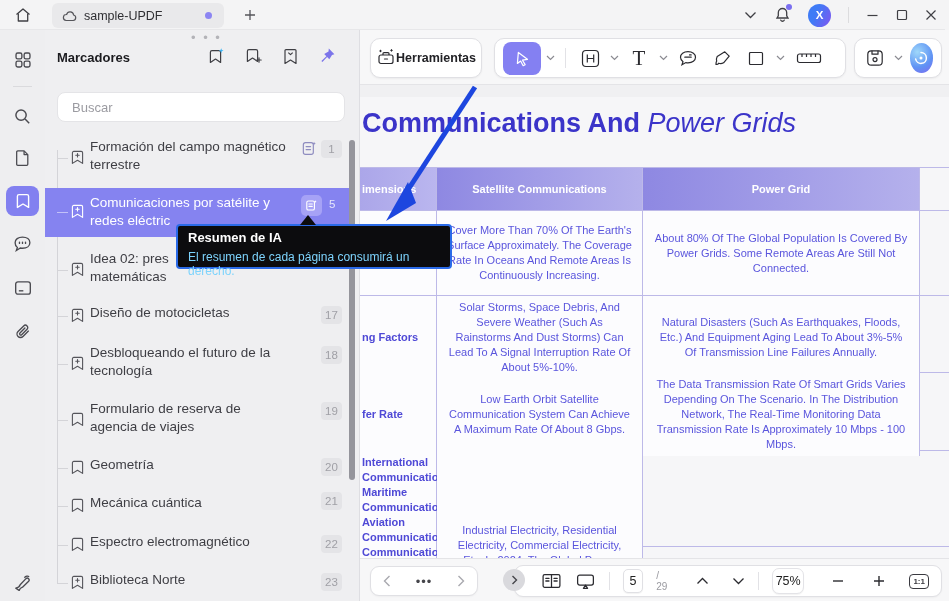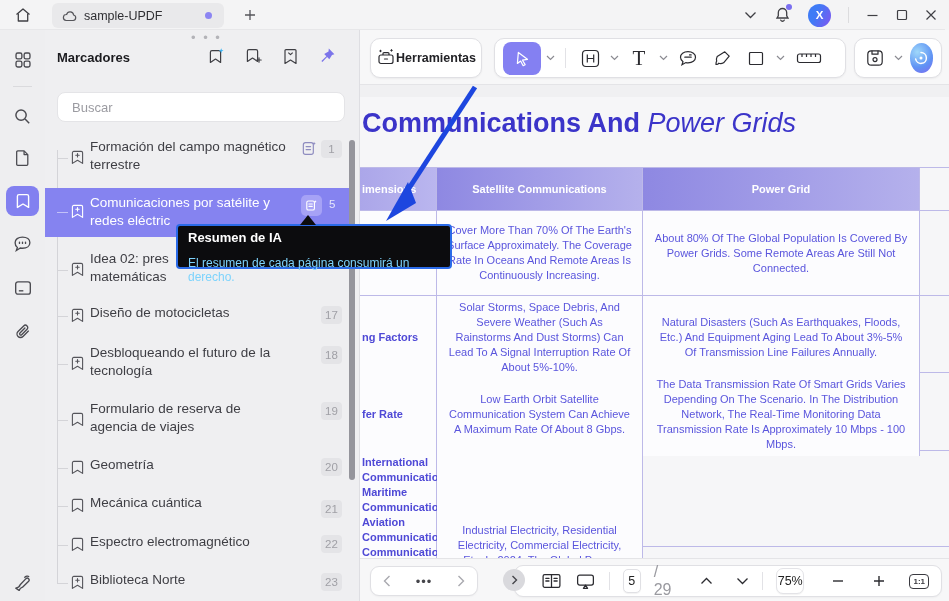"Resumen de IA" .ai-tip .t { margin-bottom: 11px -> 5px }
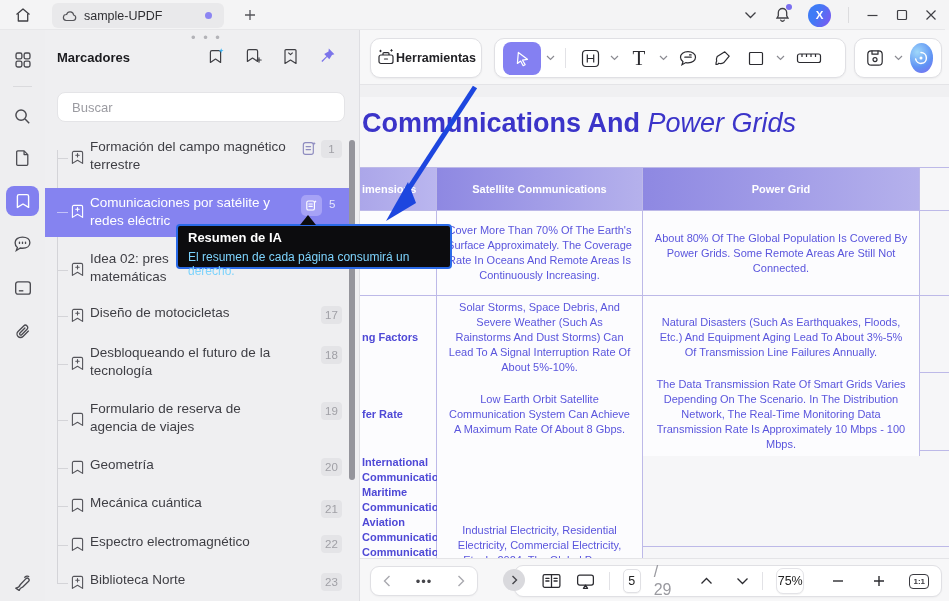"21" span.badge { top: 8px -> 0 }
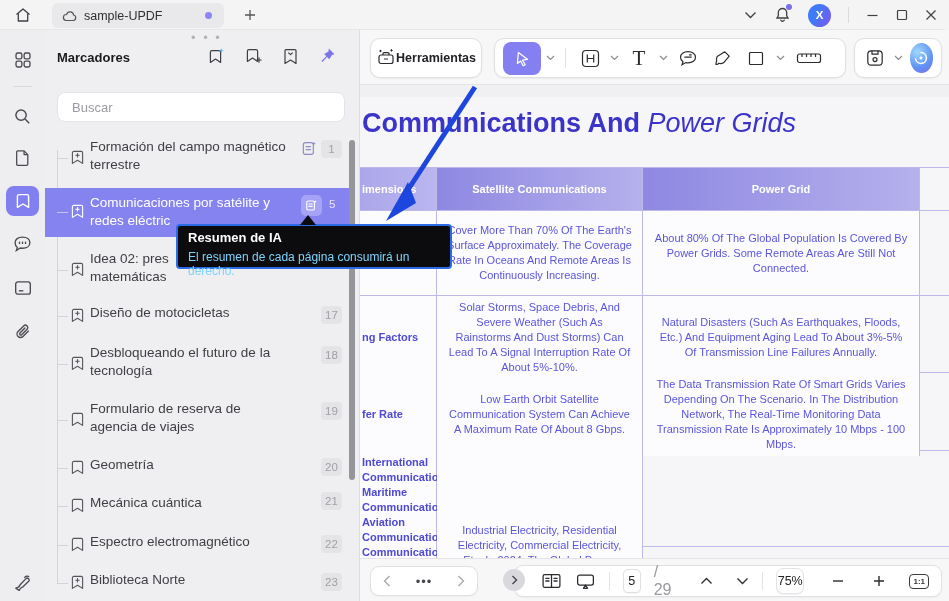"/ 29" .page-total { font-size: 16px -> 10px }
